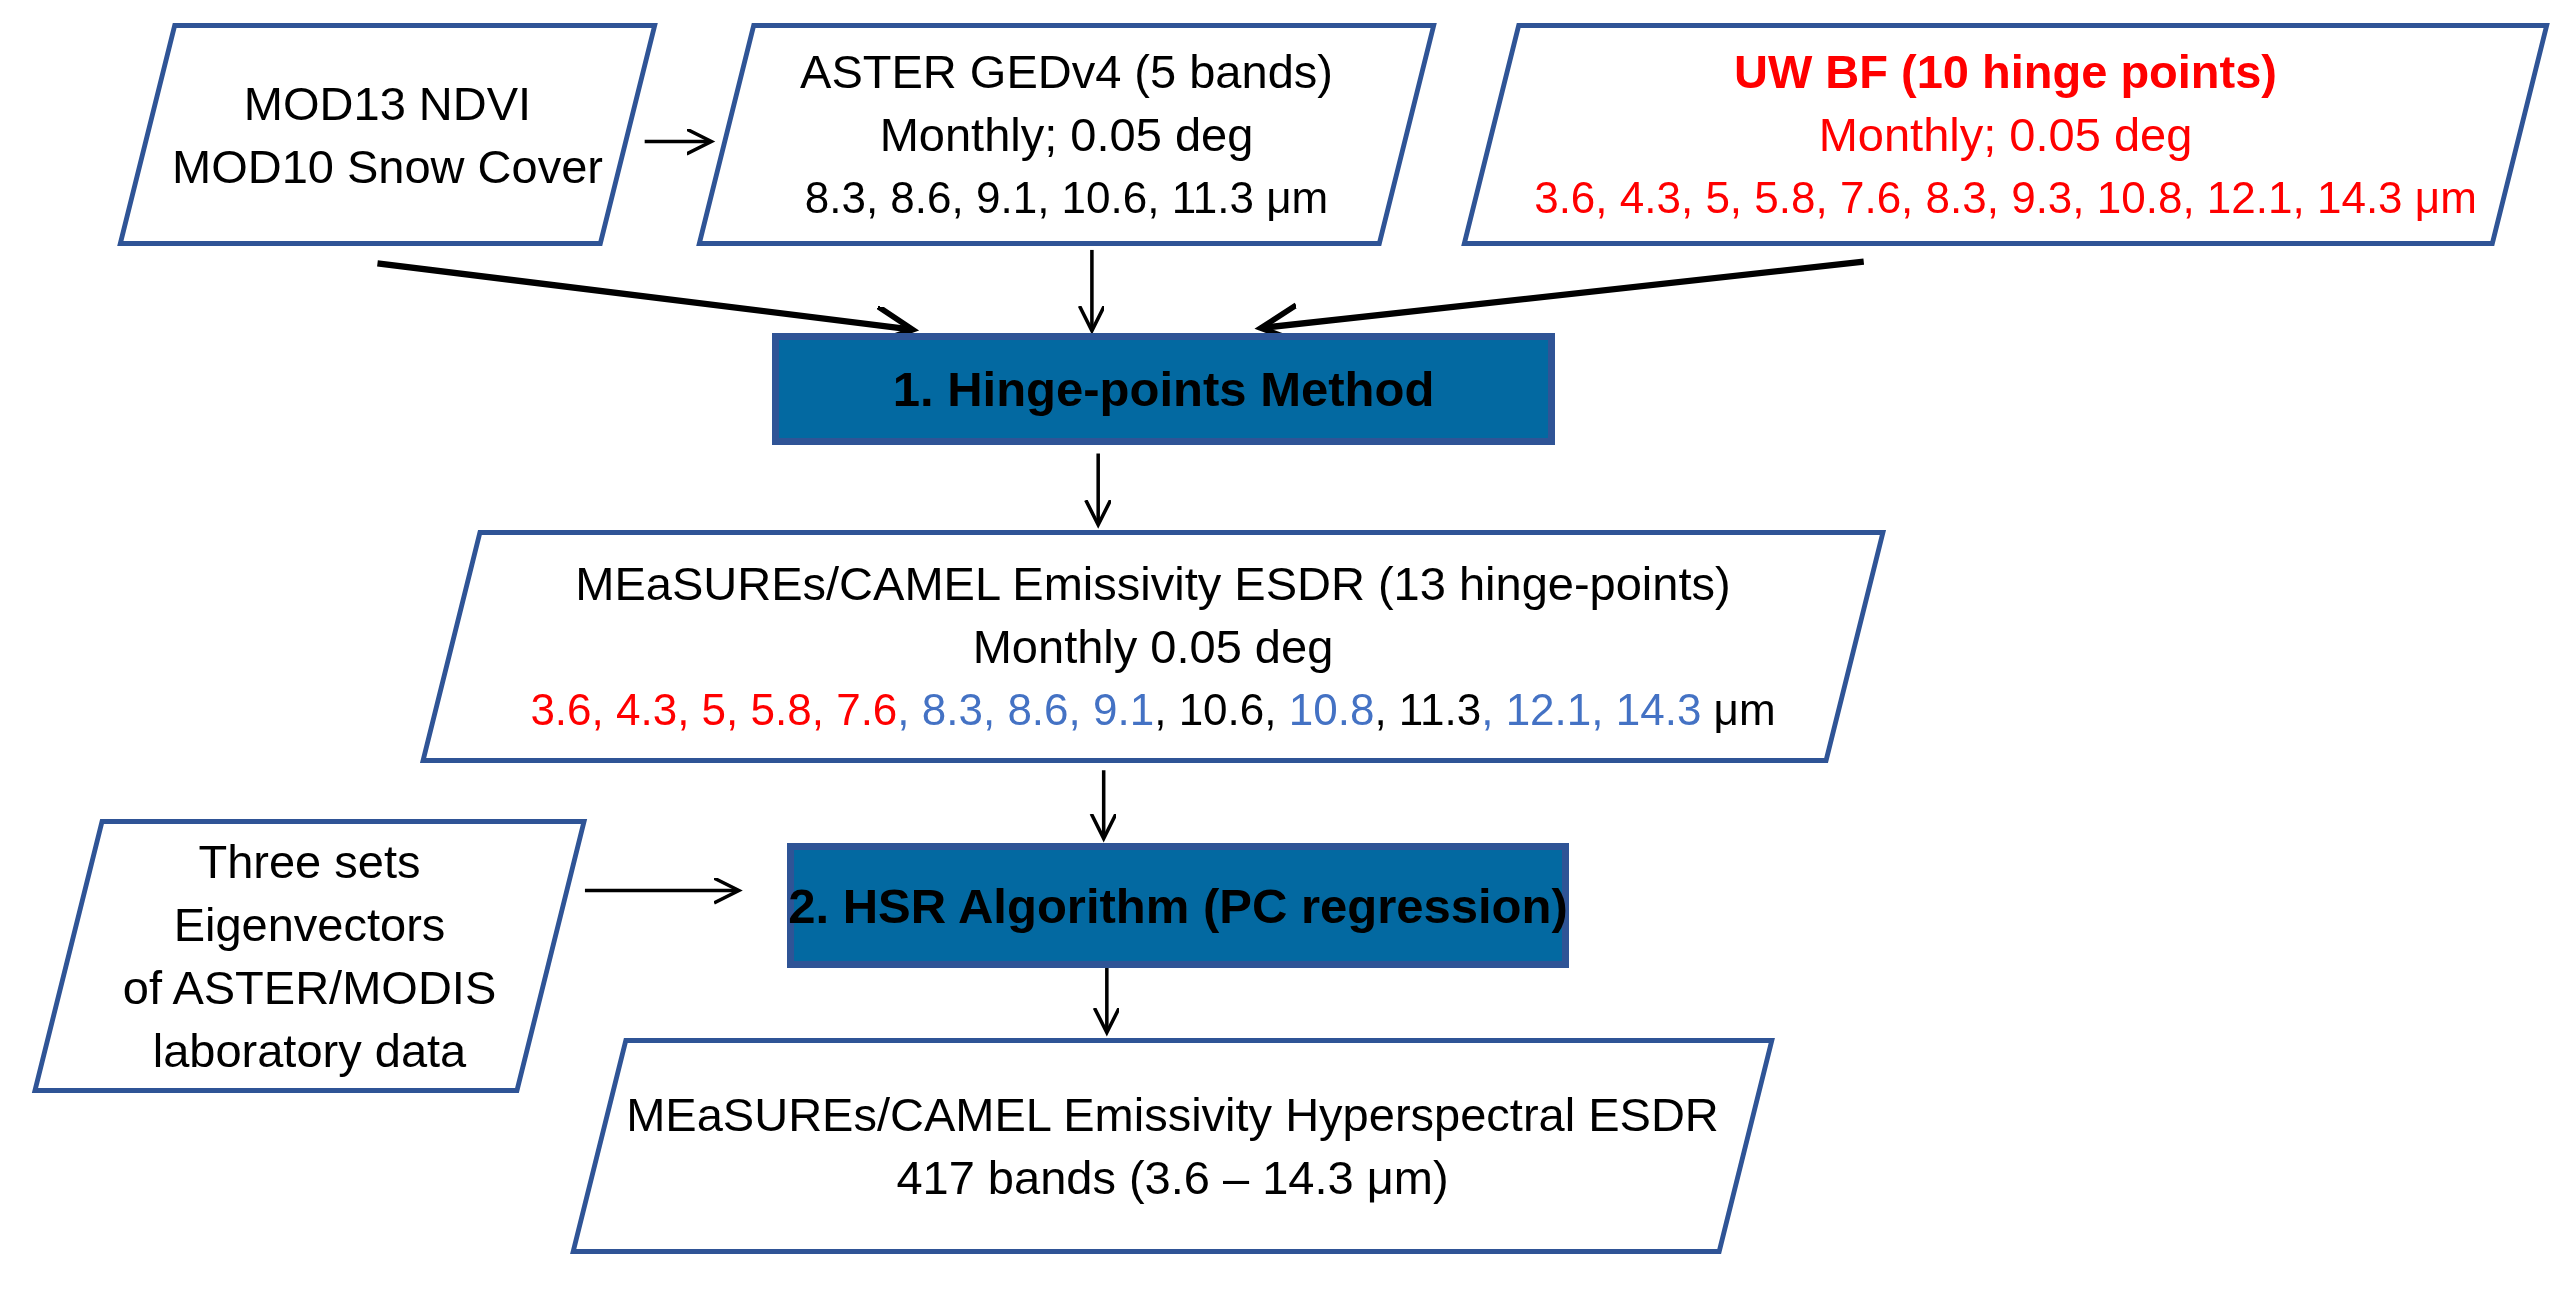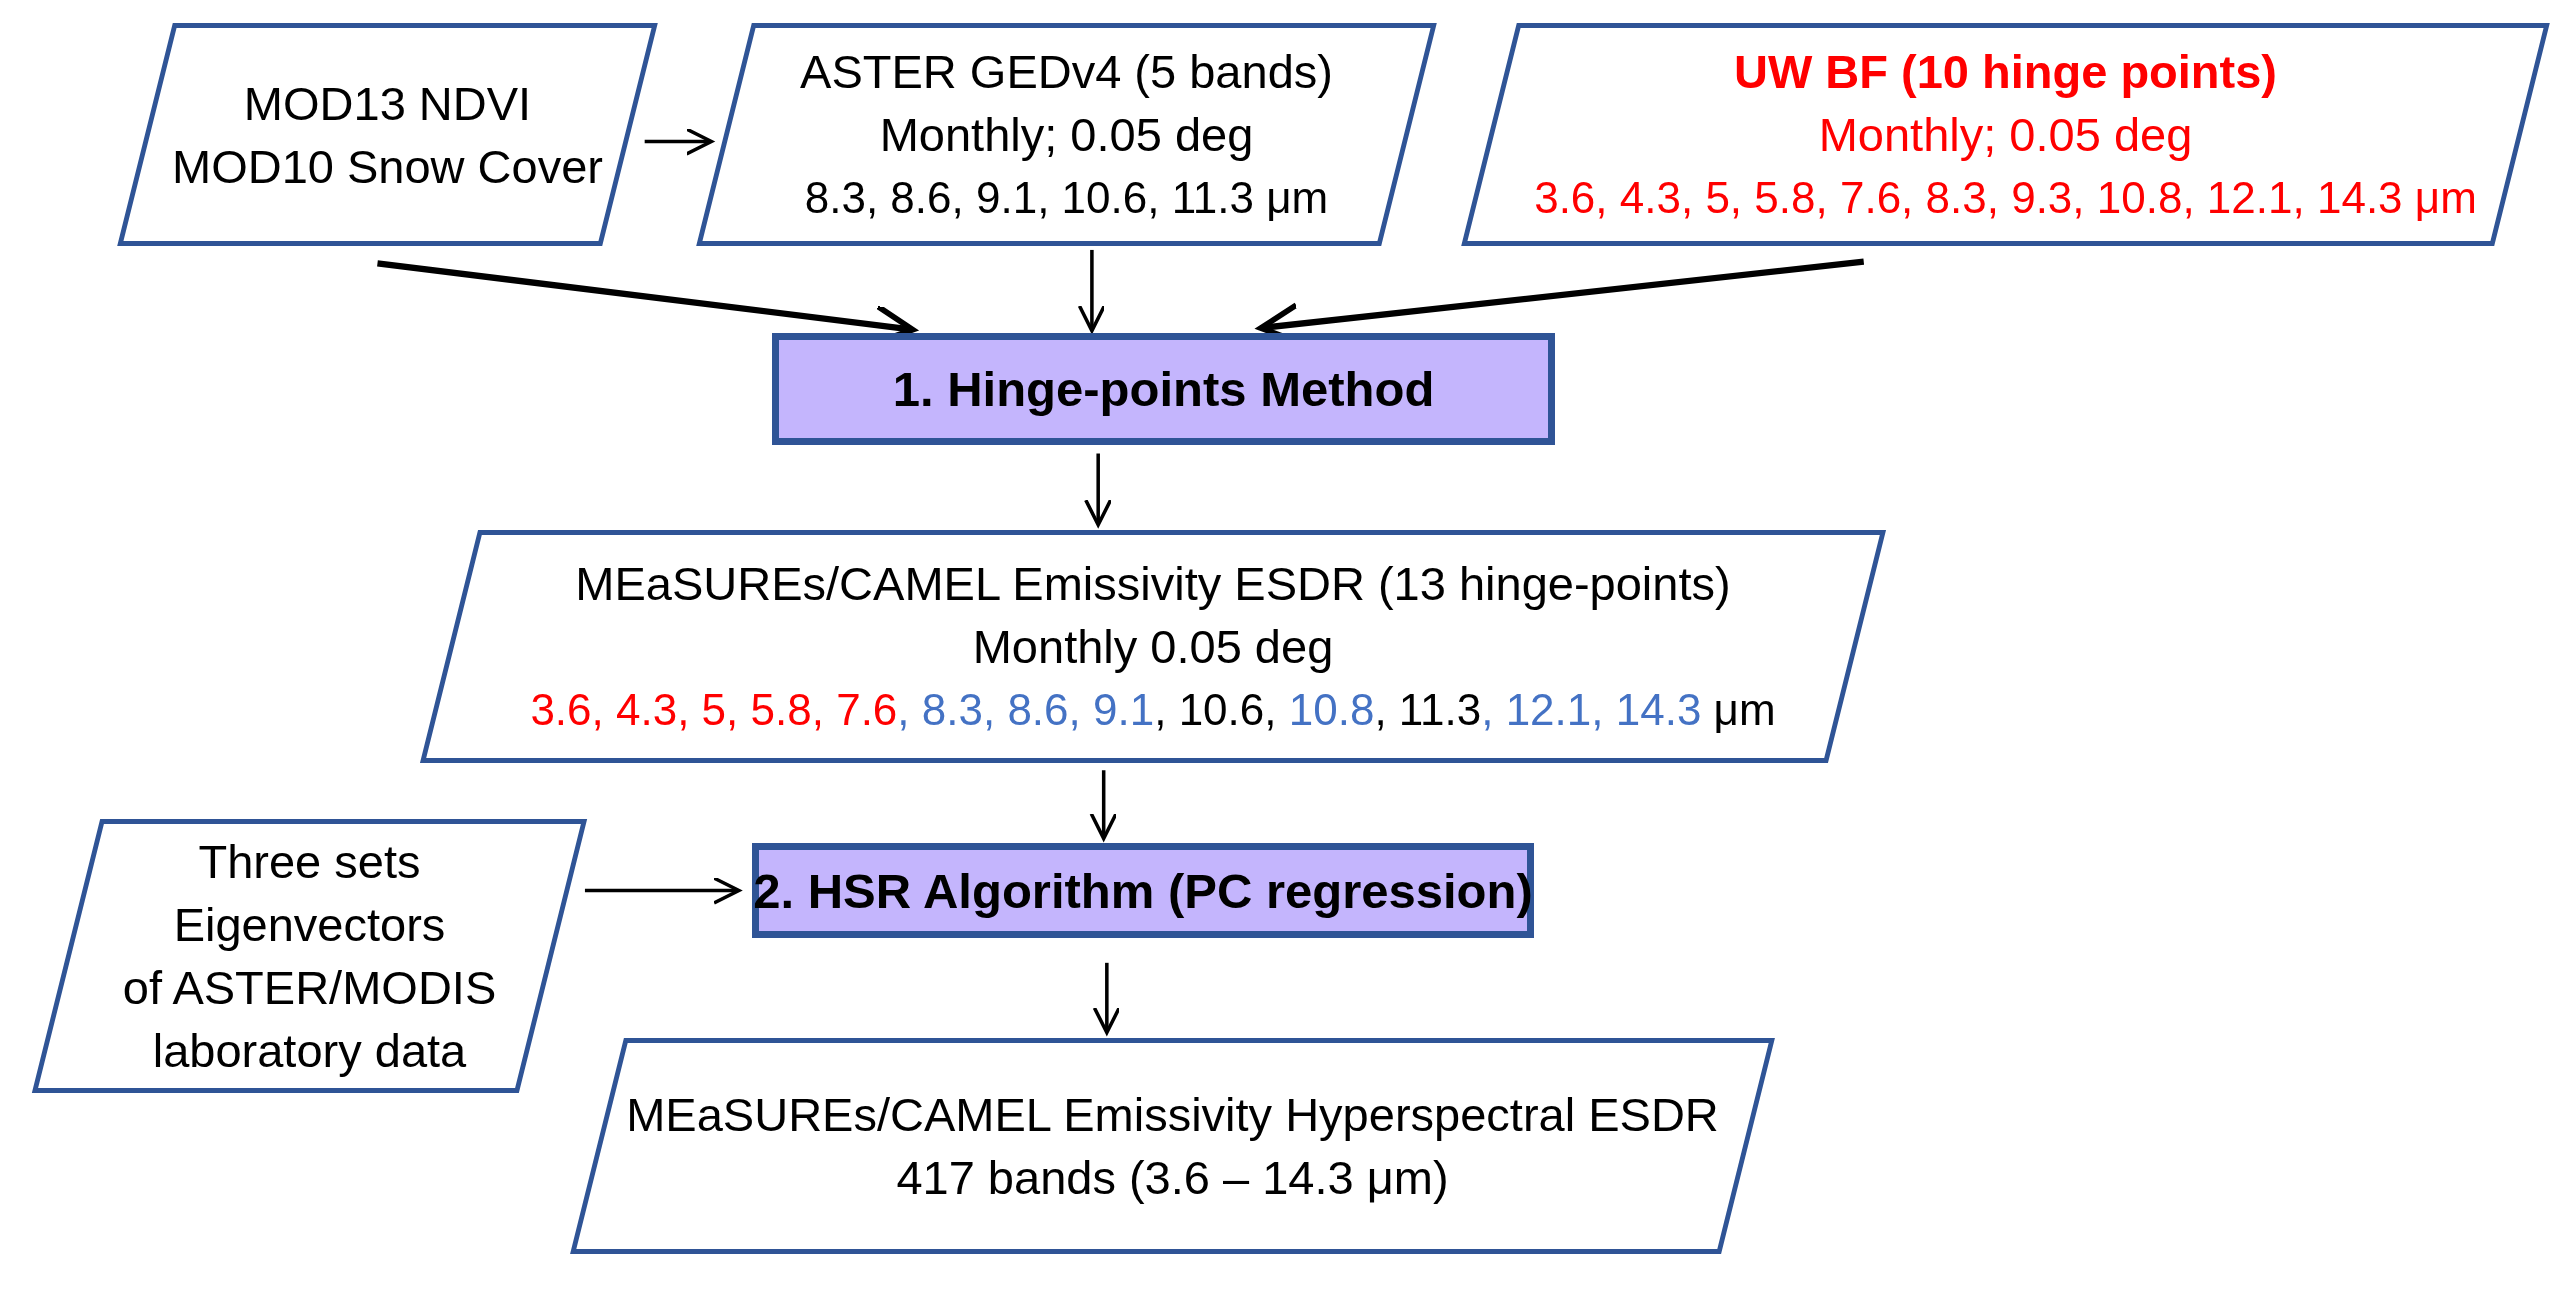"1. Hinge-points Method" .rect { background: #c4b5fd -> #0369a1 }
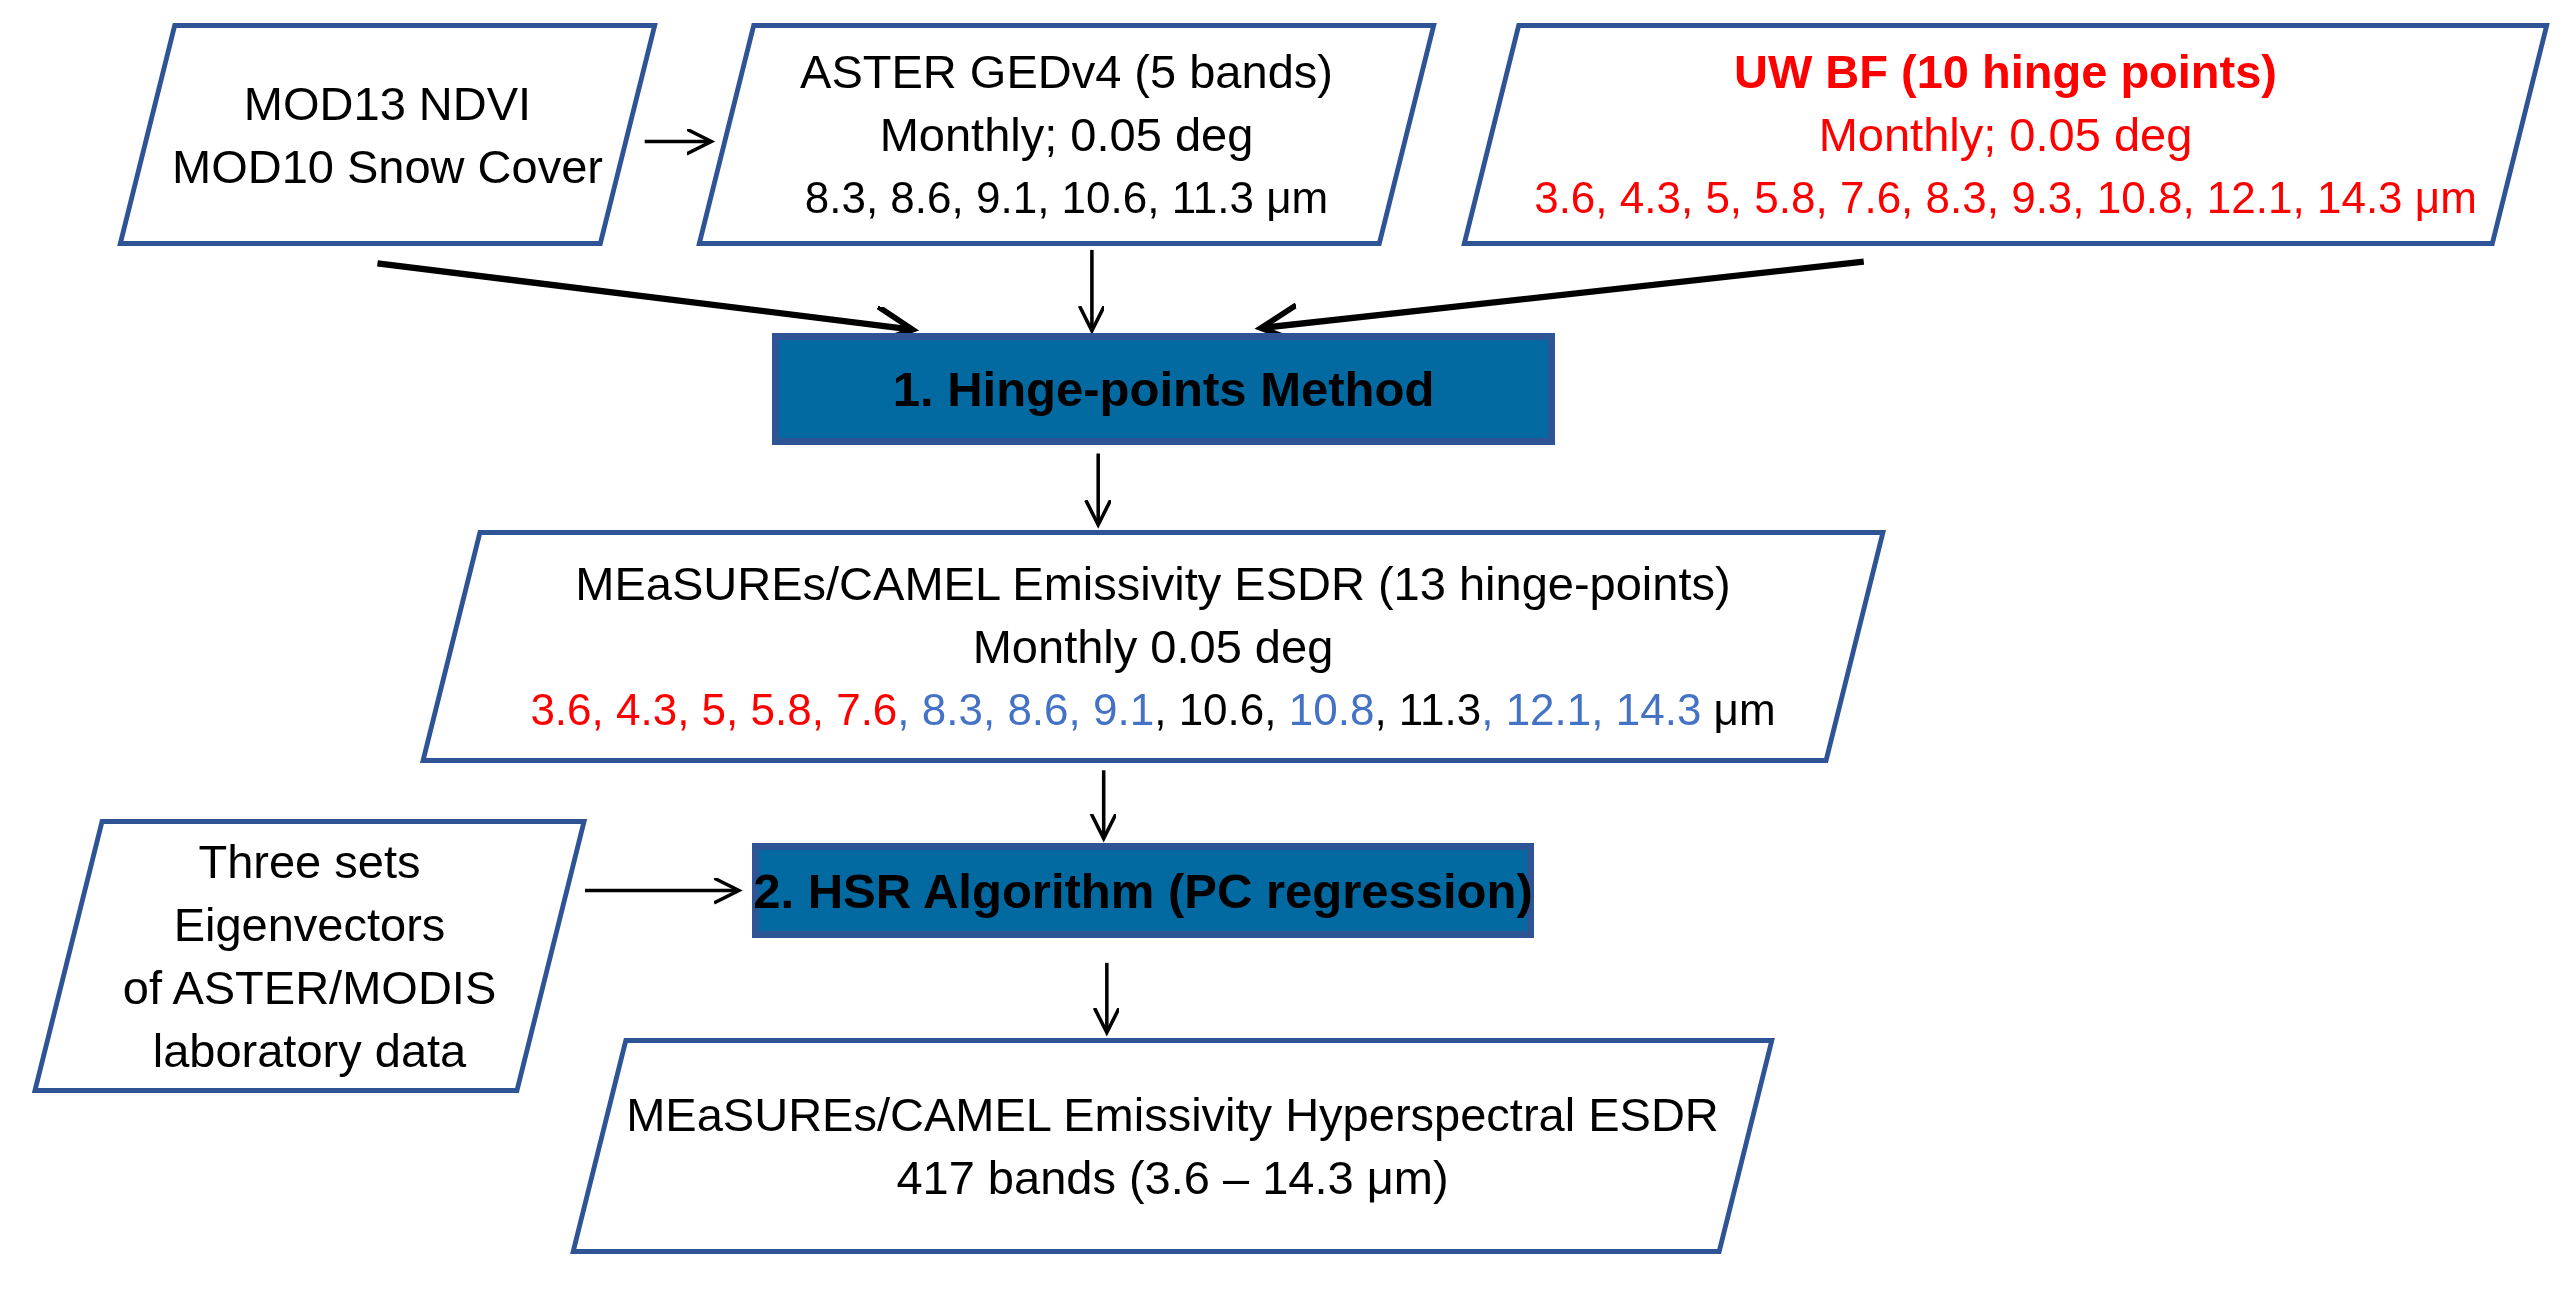"2. HSR Algorithm (PC regression)" div.rect { height: 95px -> 125px; left: 752px -> 787px }
